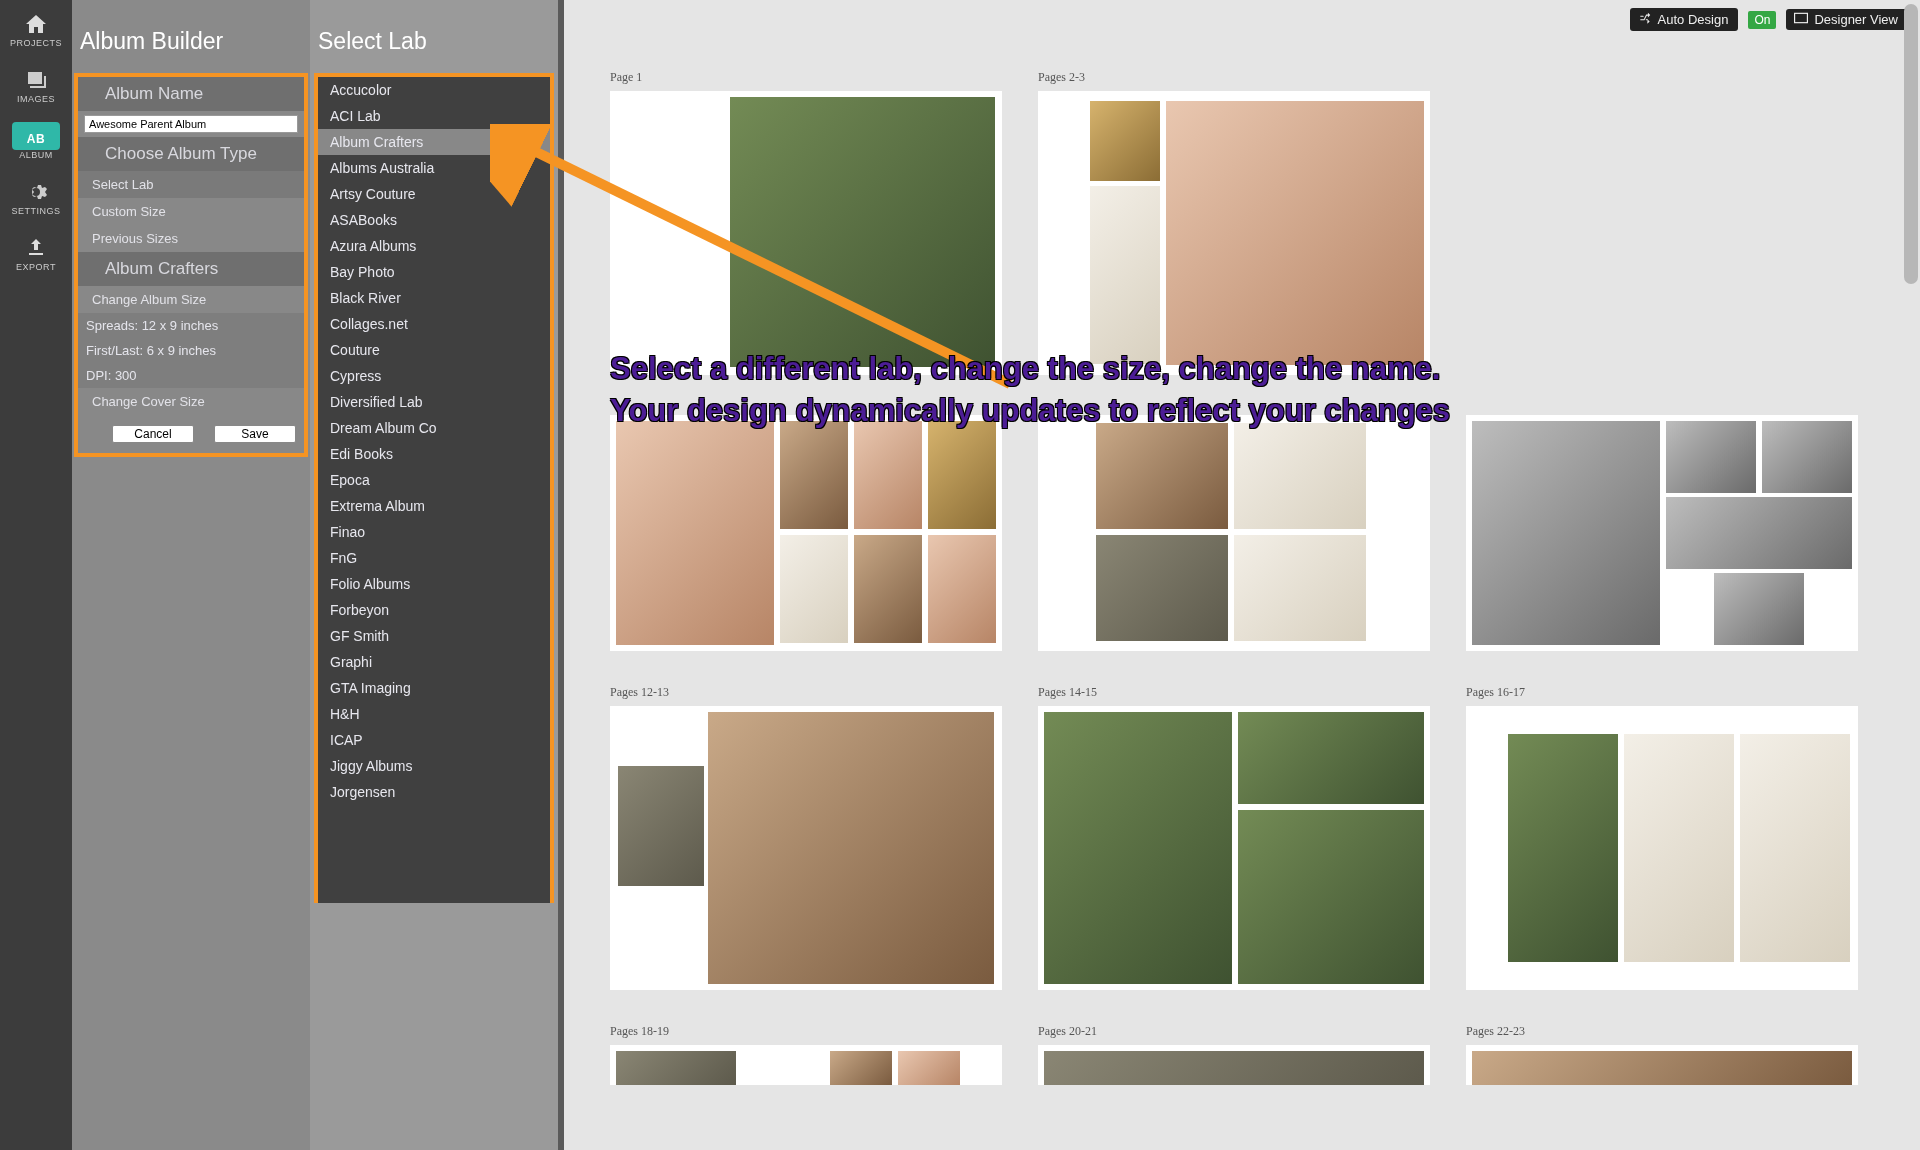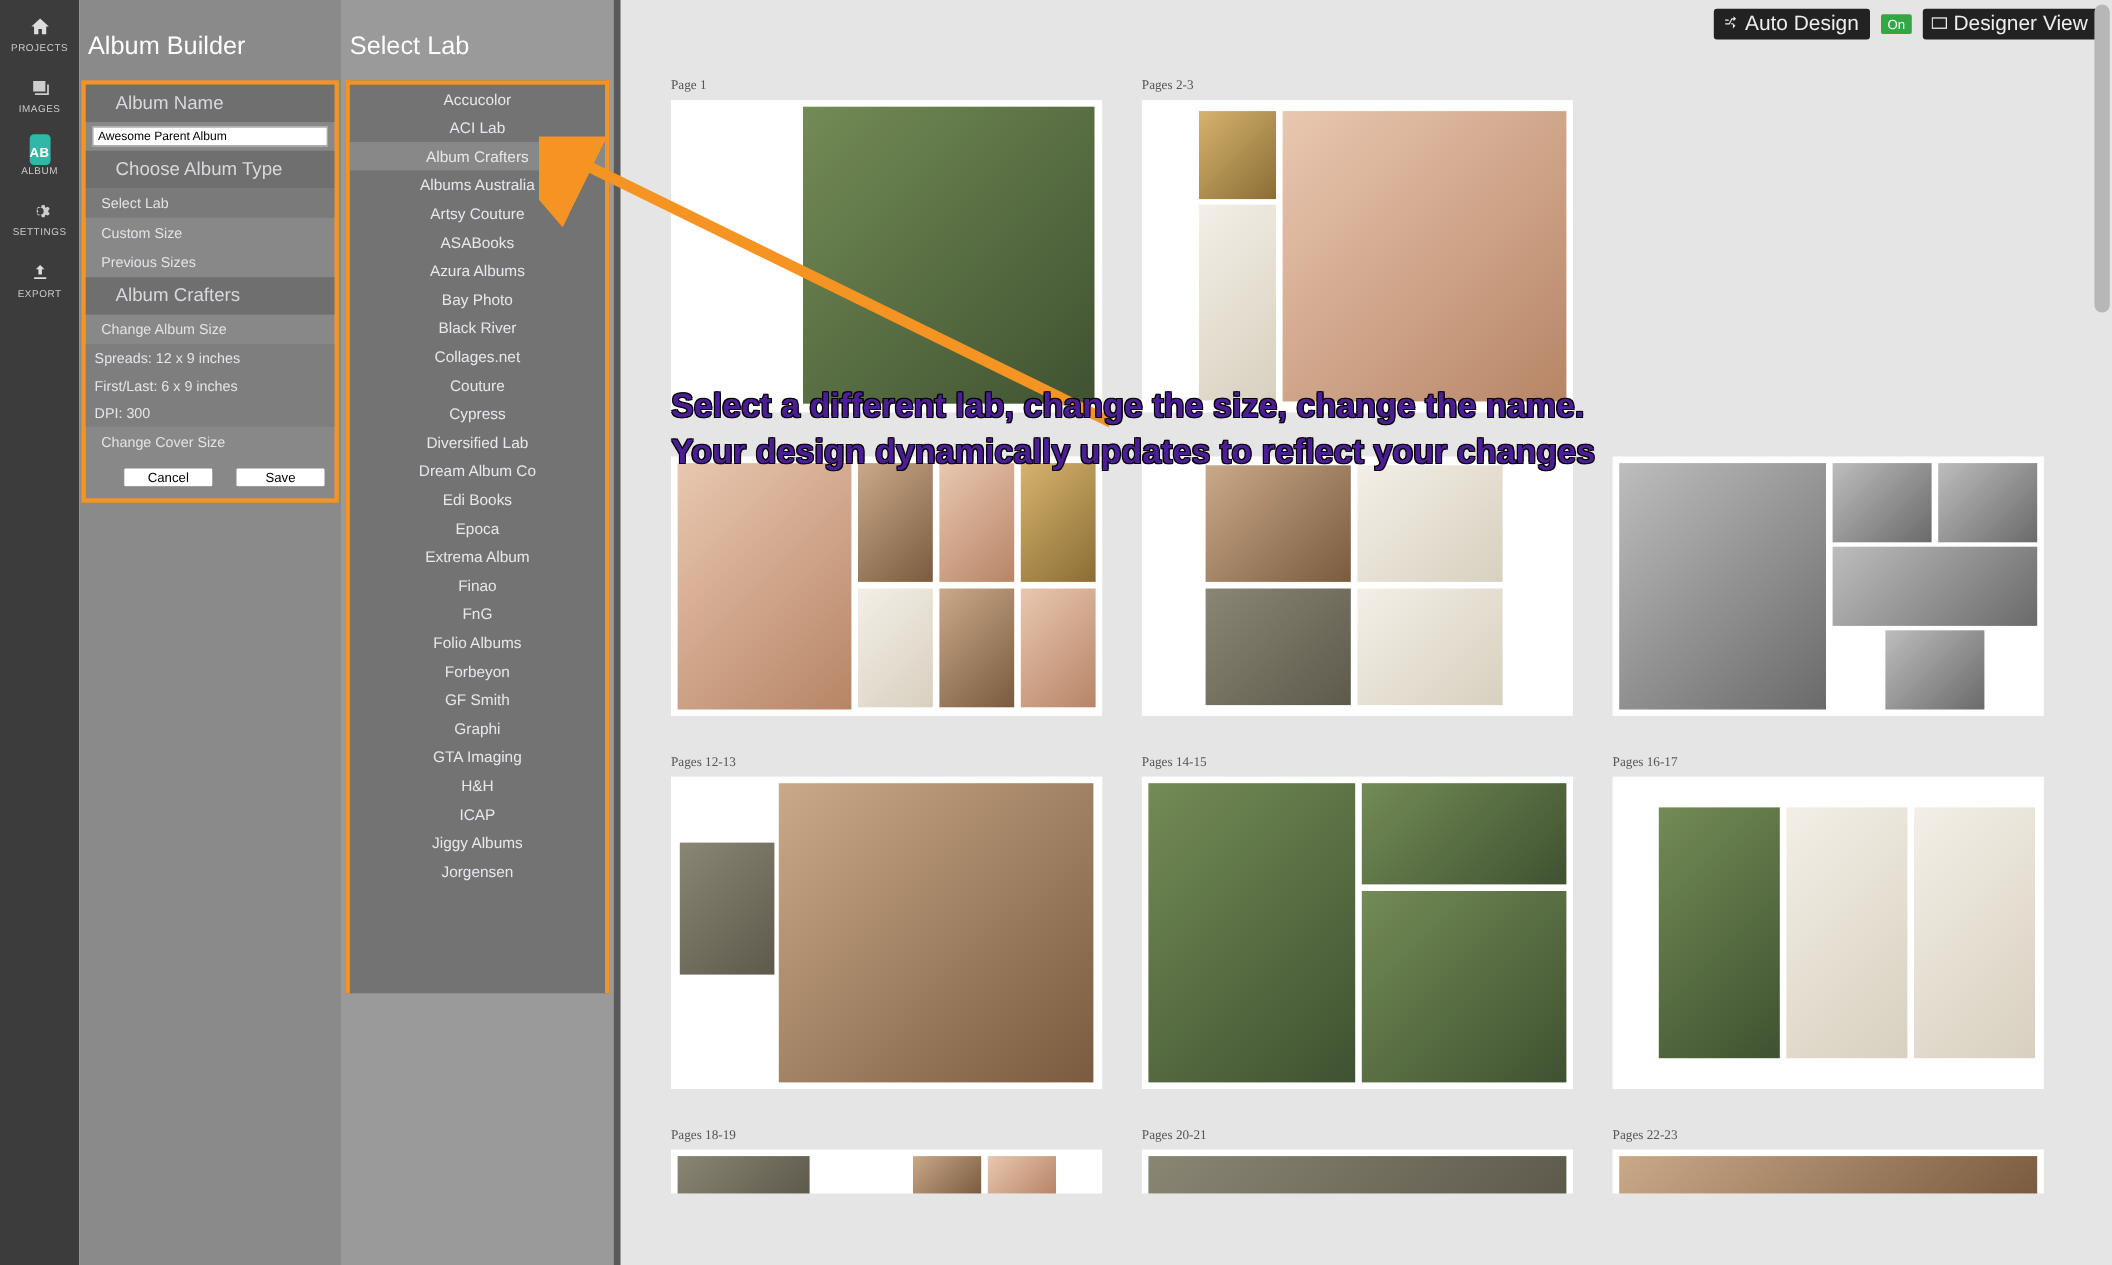"Auto Design" .pill { font-size: 19px -> 13px }
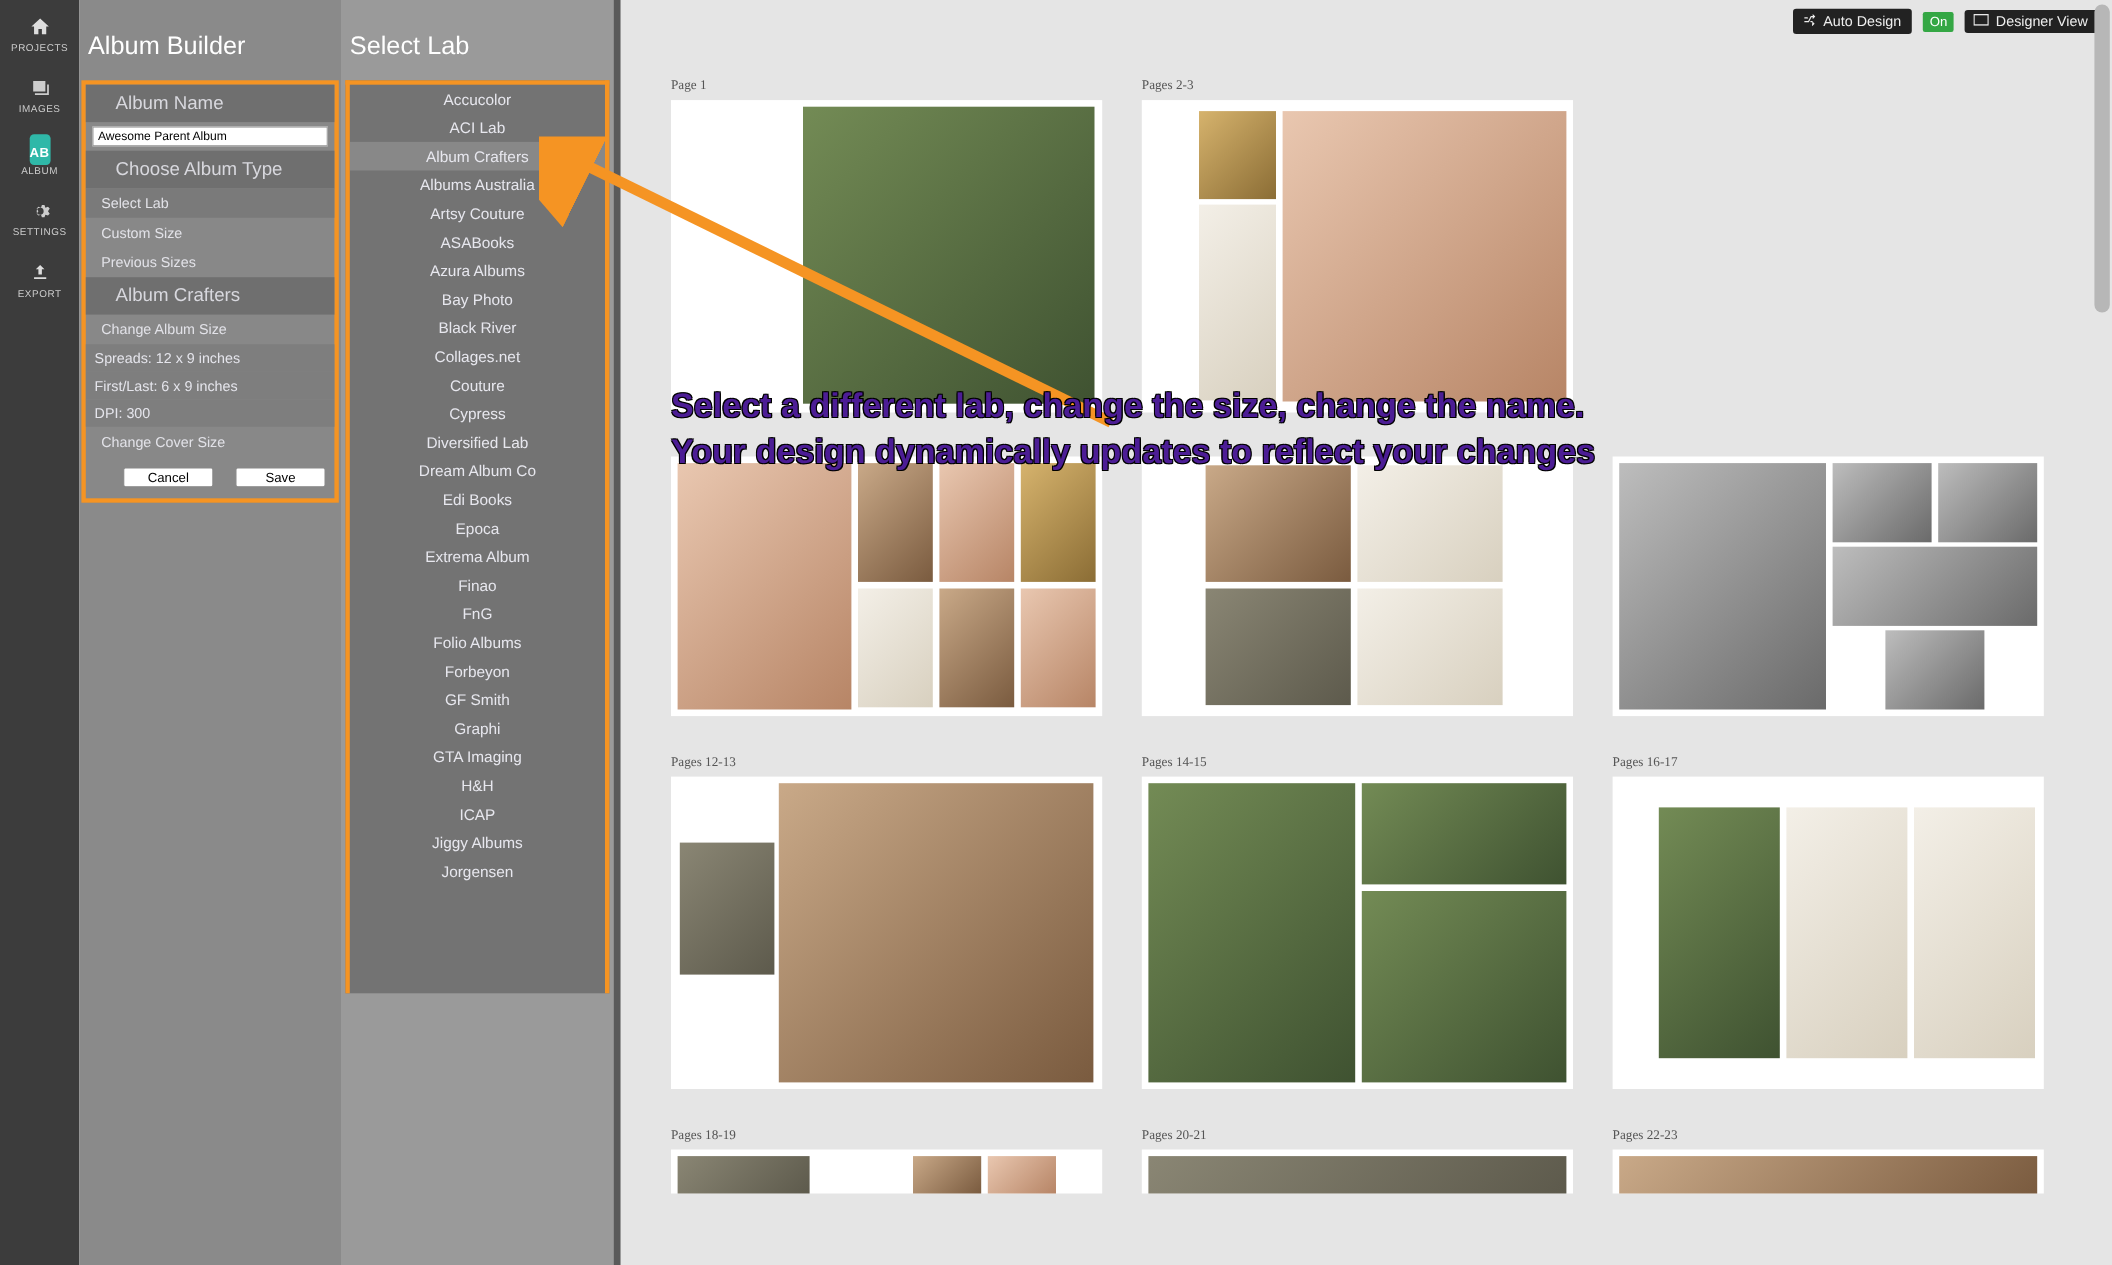"Accucolor" .lab-box { background: #737373 -> #404040; text-align: center -> none }
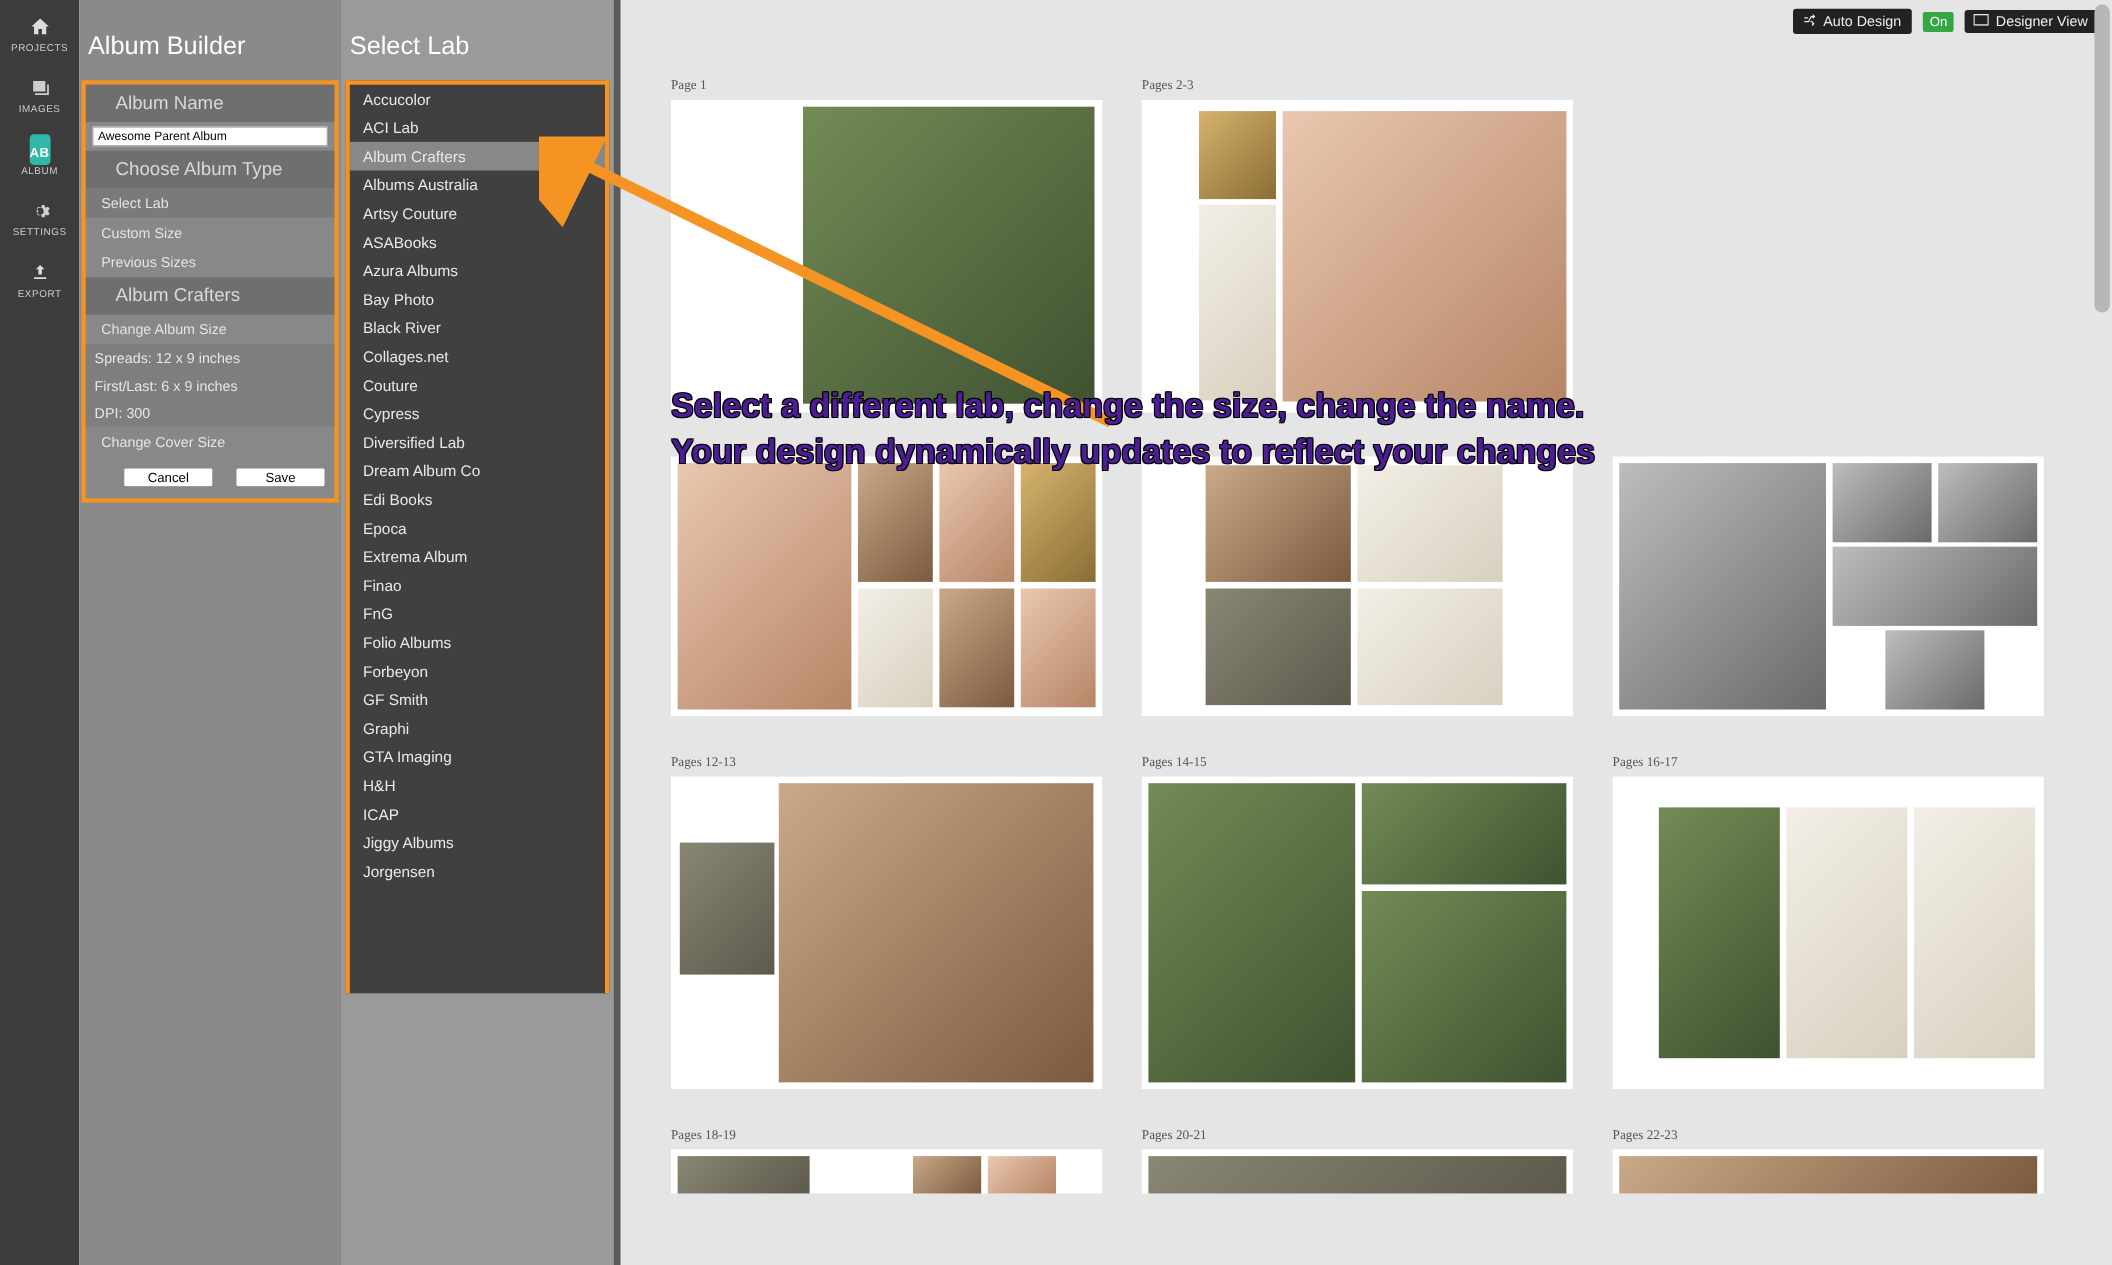"AB" .nav-item .ico { width: 19px -> 48px }
